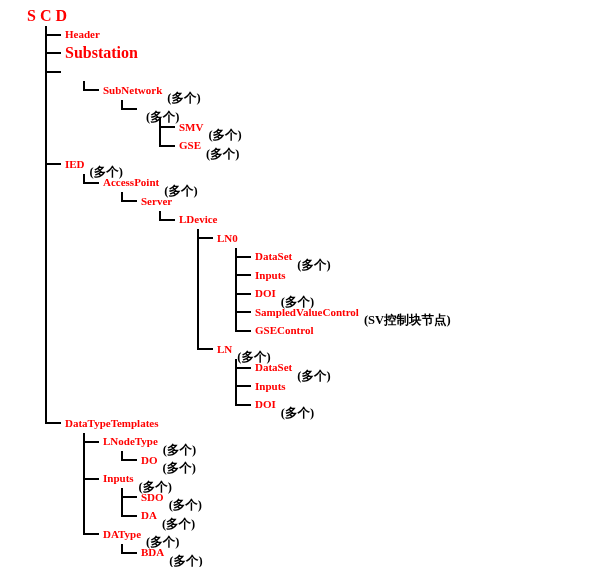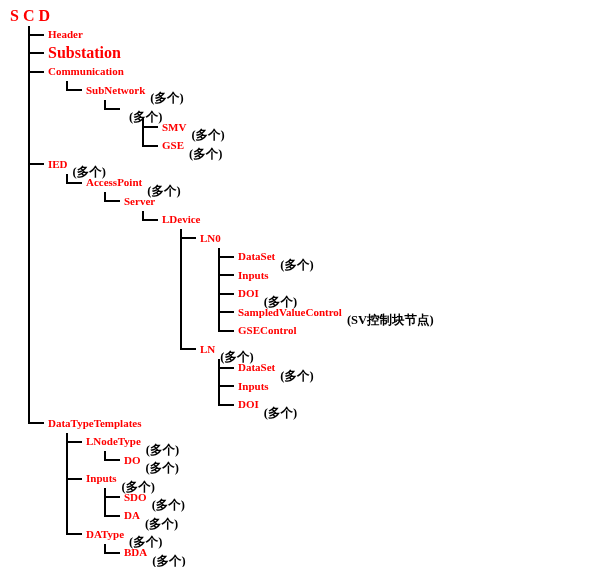"SCD" #tree { padding: 7px 0 0 10px -> 7px 0 0 27px }
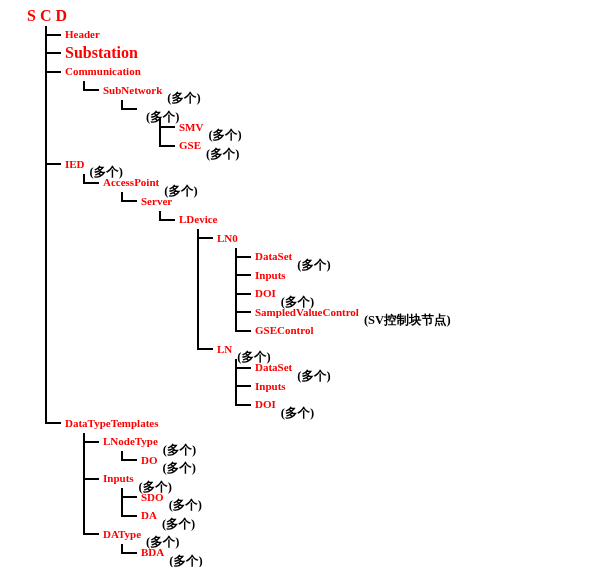"Communication" span.label { html: <span>Communication</span> -> none }
